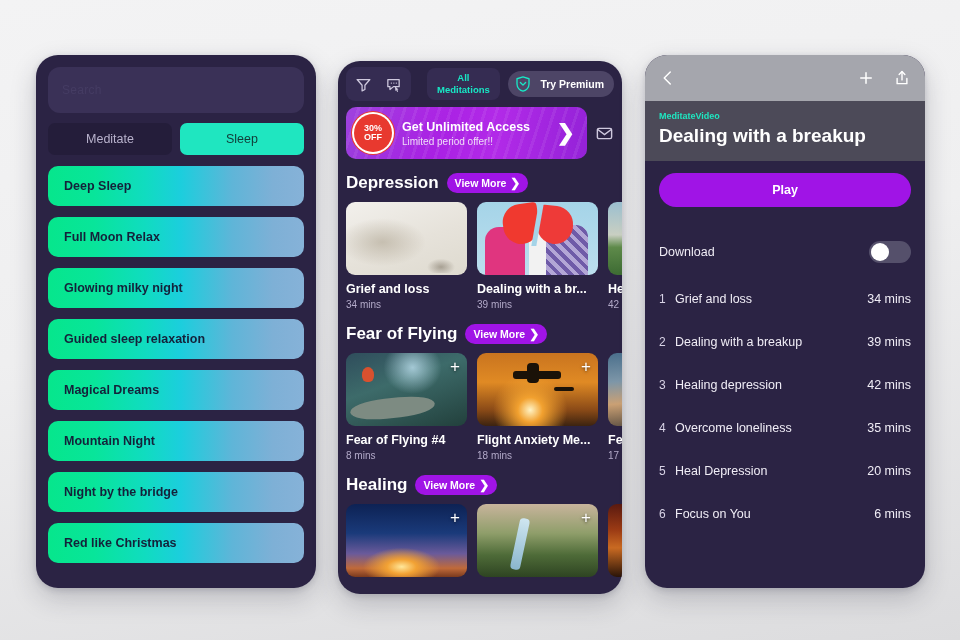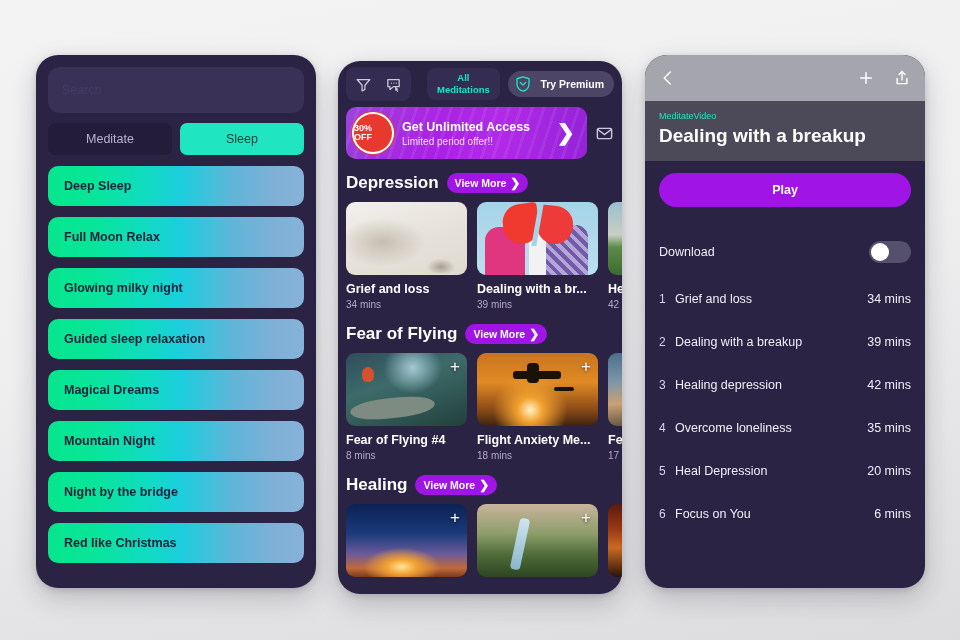"MeditateVideo" #p3-kicker { font-weight: normal -> bold }
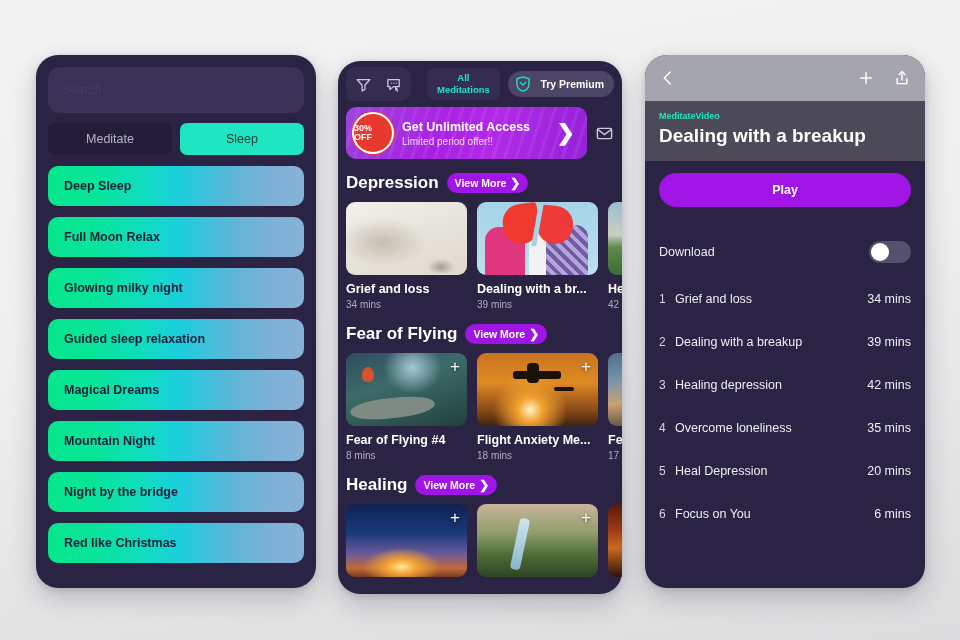"30%" .disc-badge { align-items: flex-start -> center }
